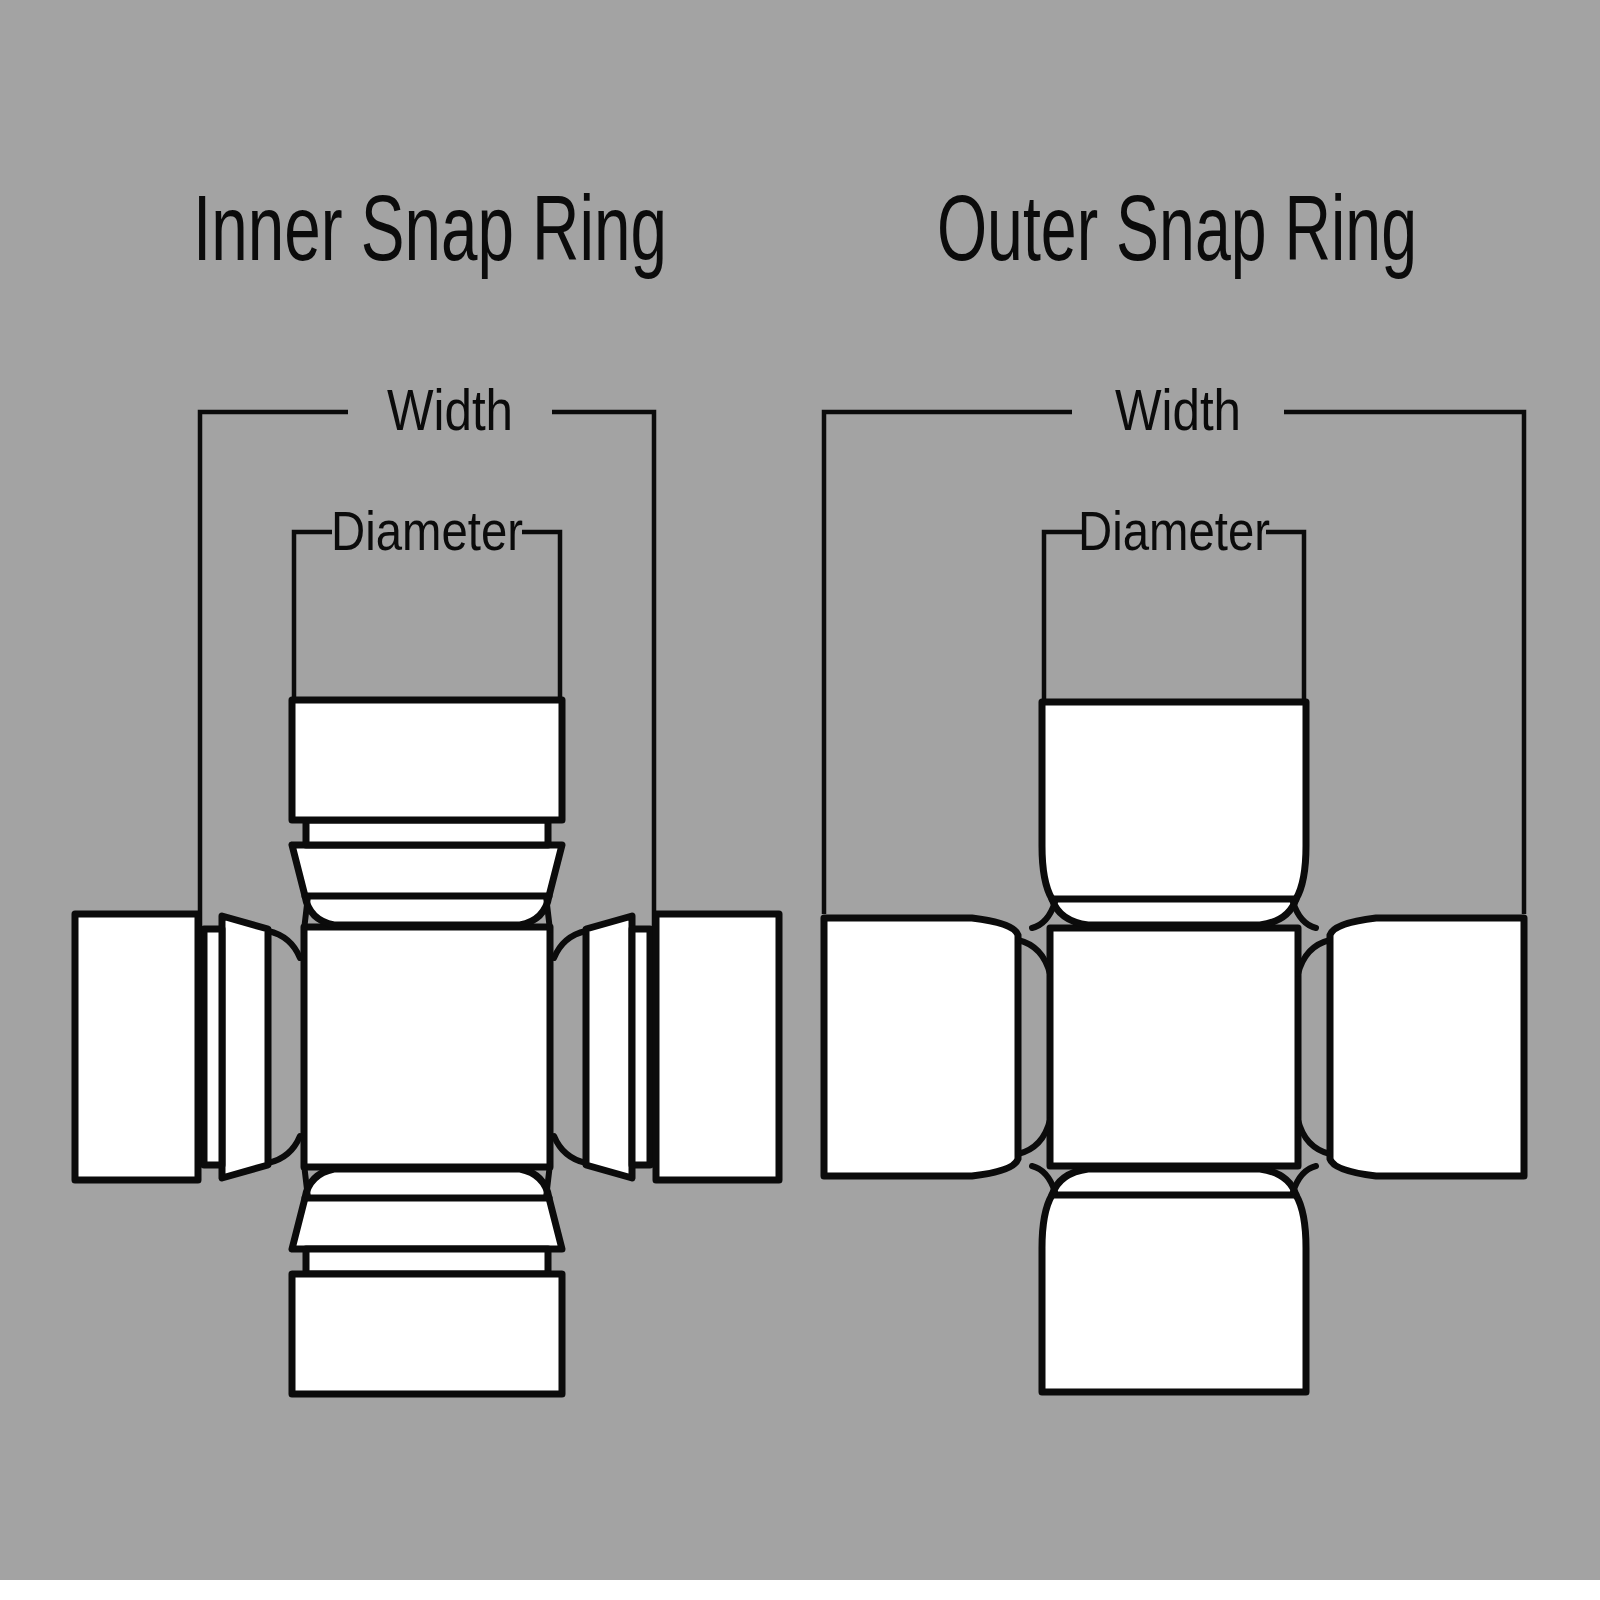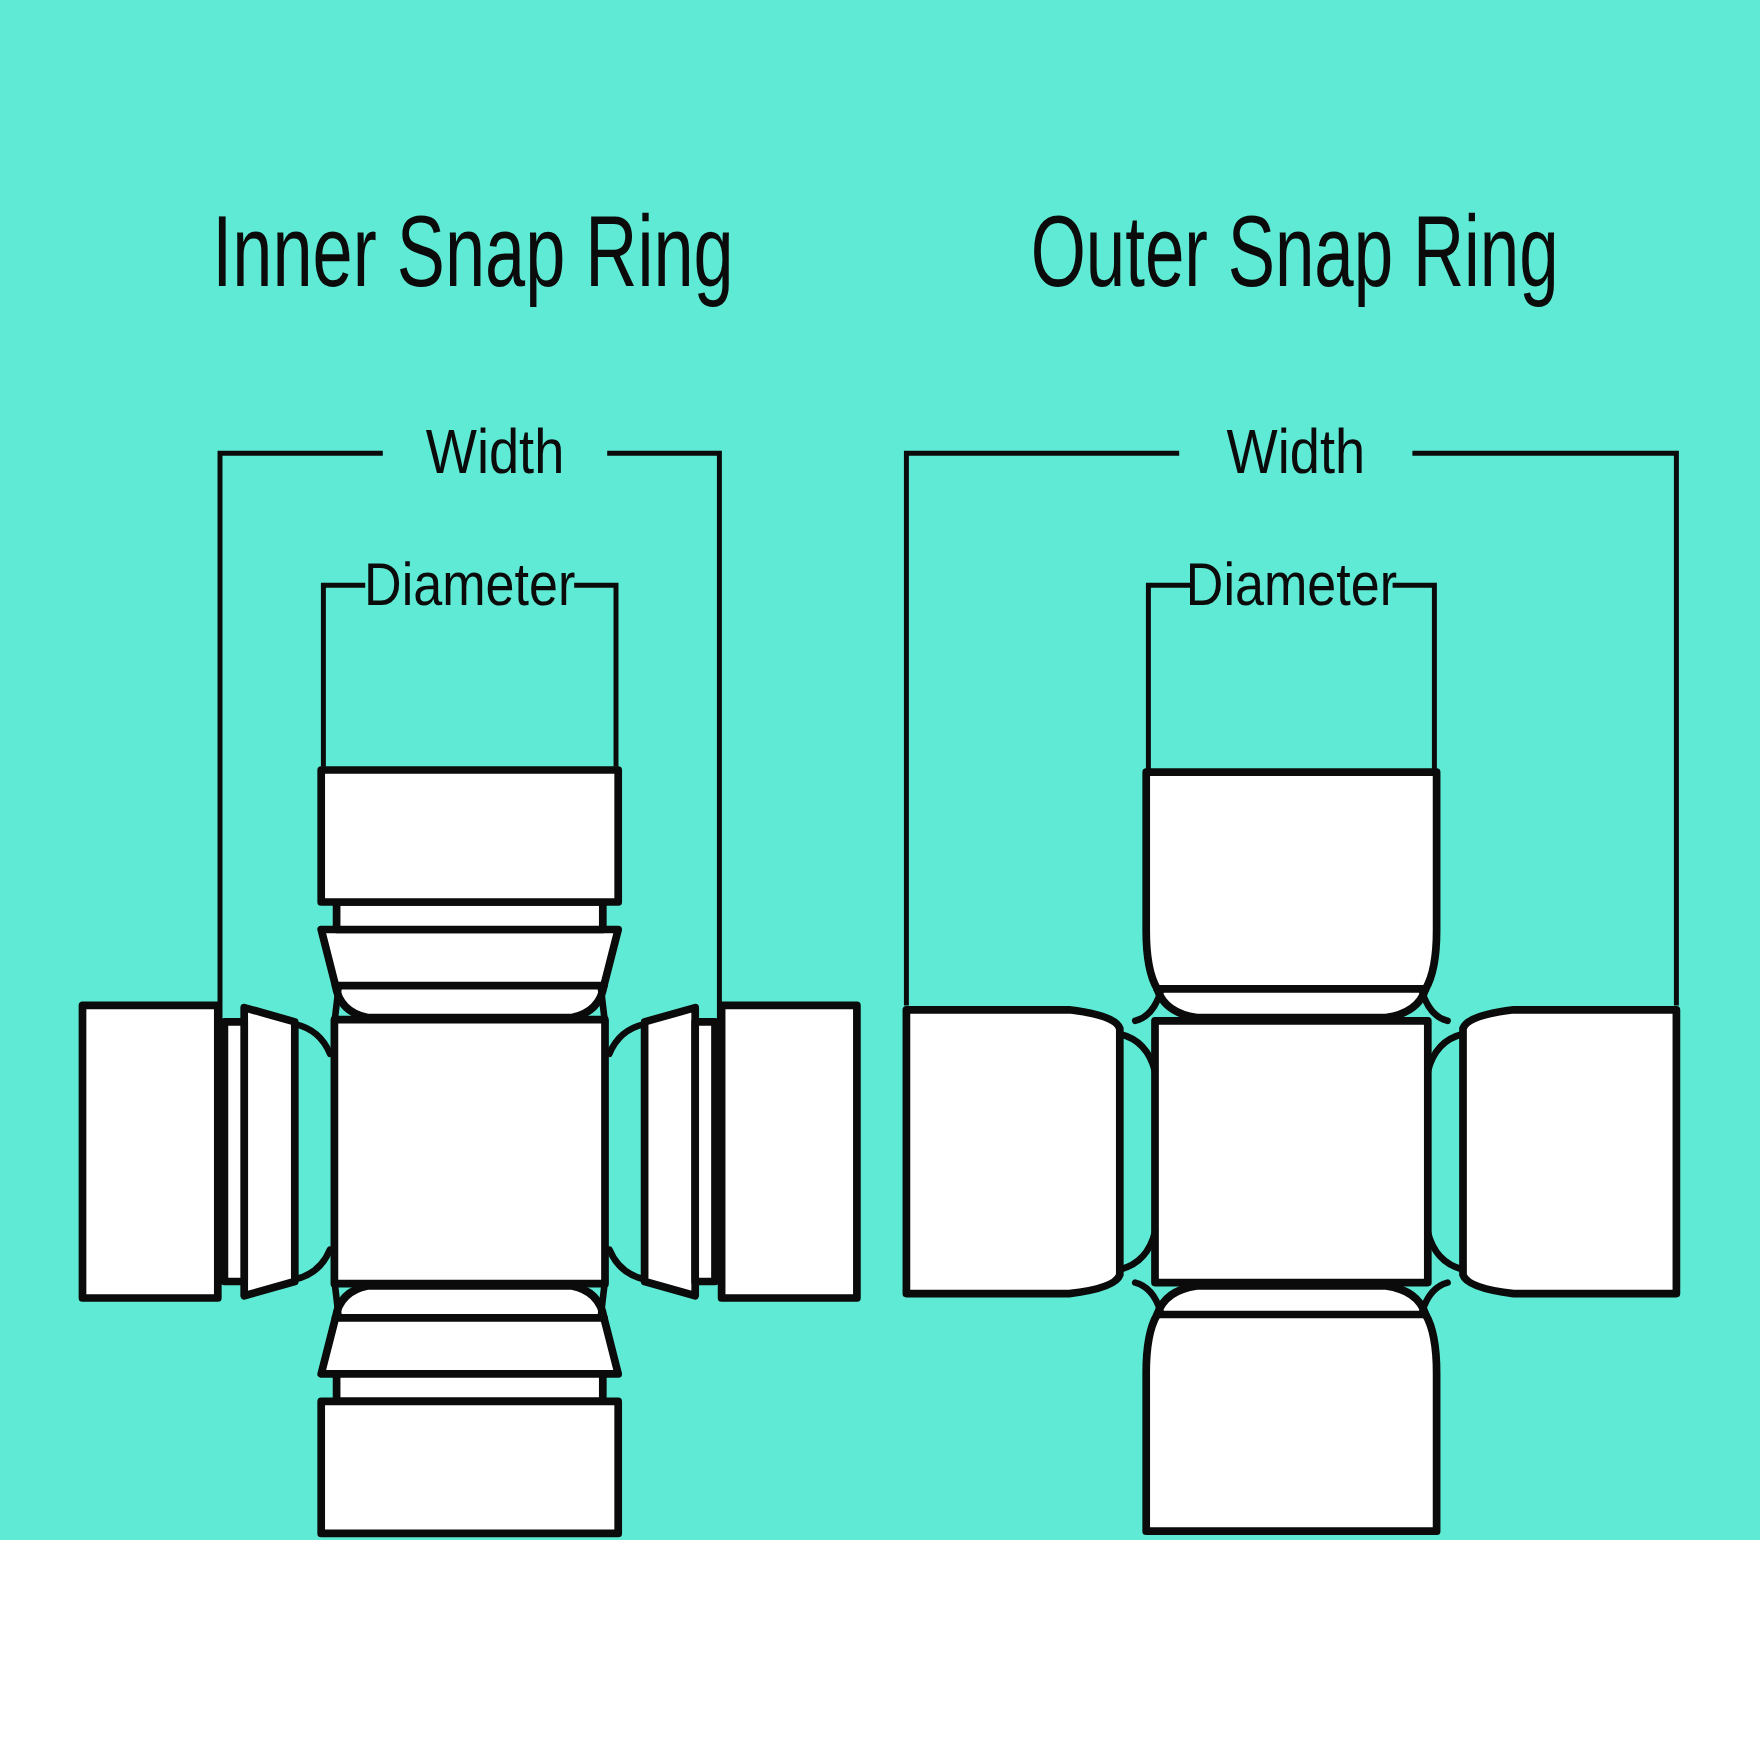"Inner Snap Ring" .page { background: #5eead4 -> #a3a3a3; height: 1400px -> 1580px }
